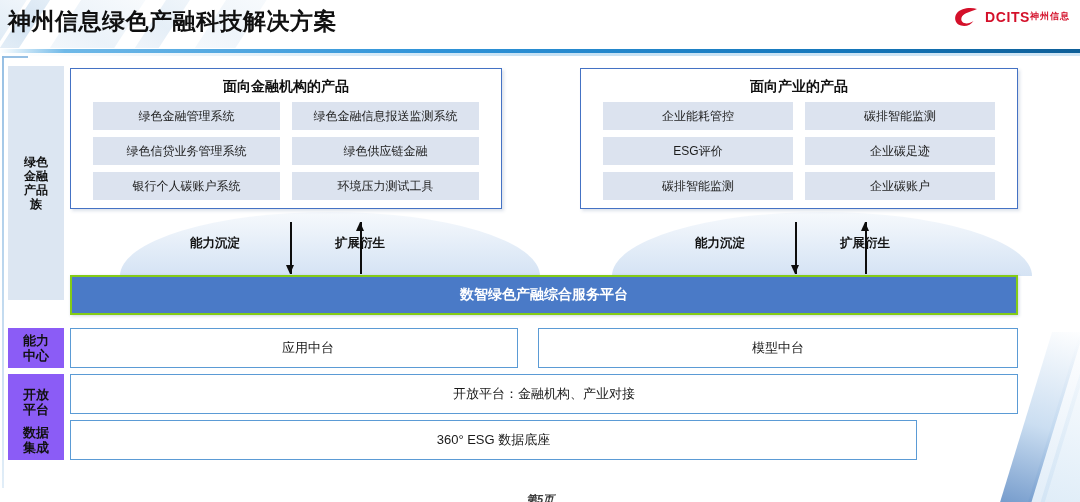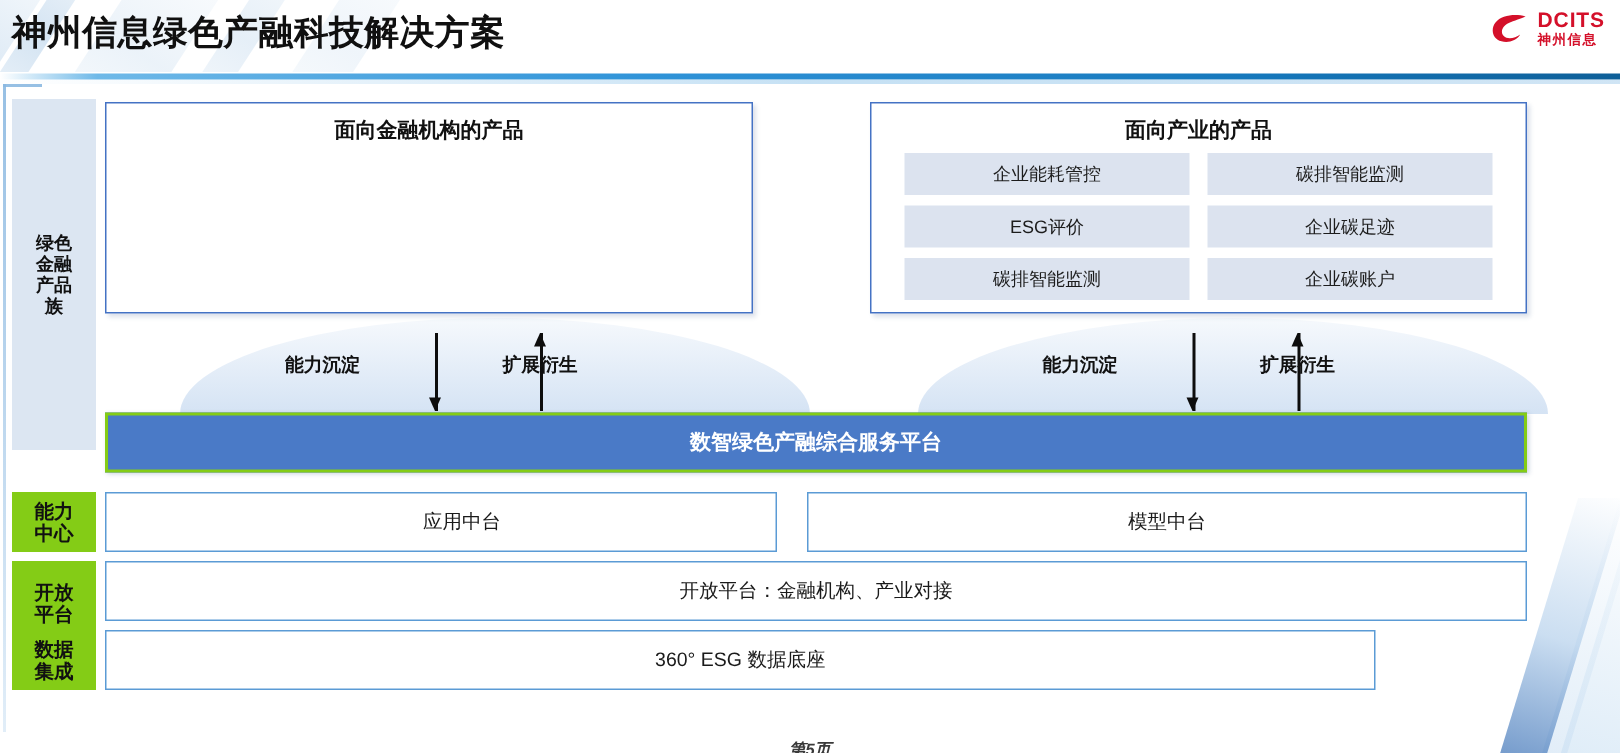"DCITS" .logo-txt { flex-direction: column -> none }
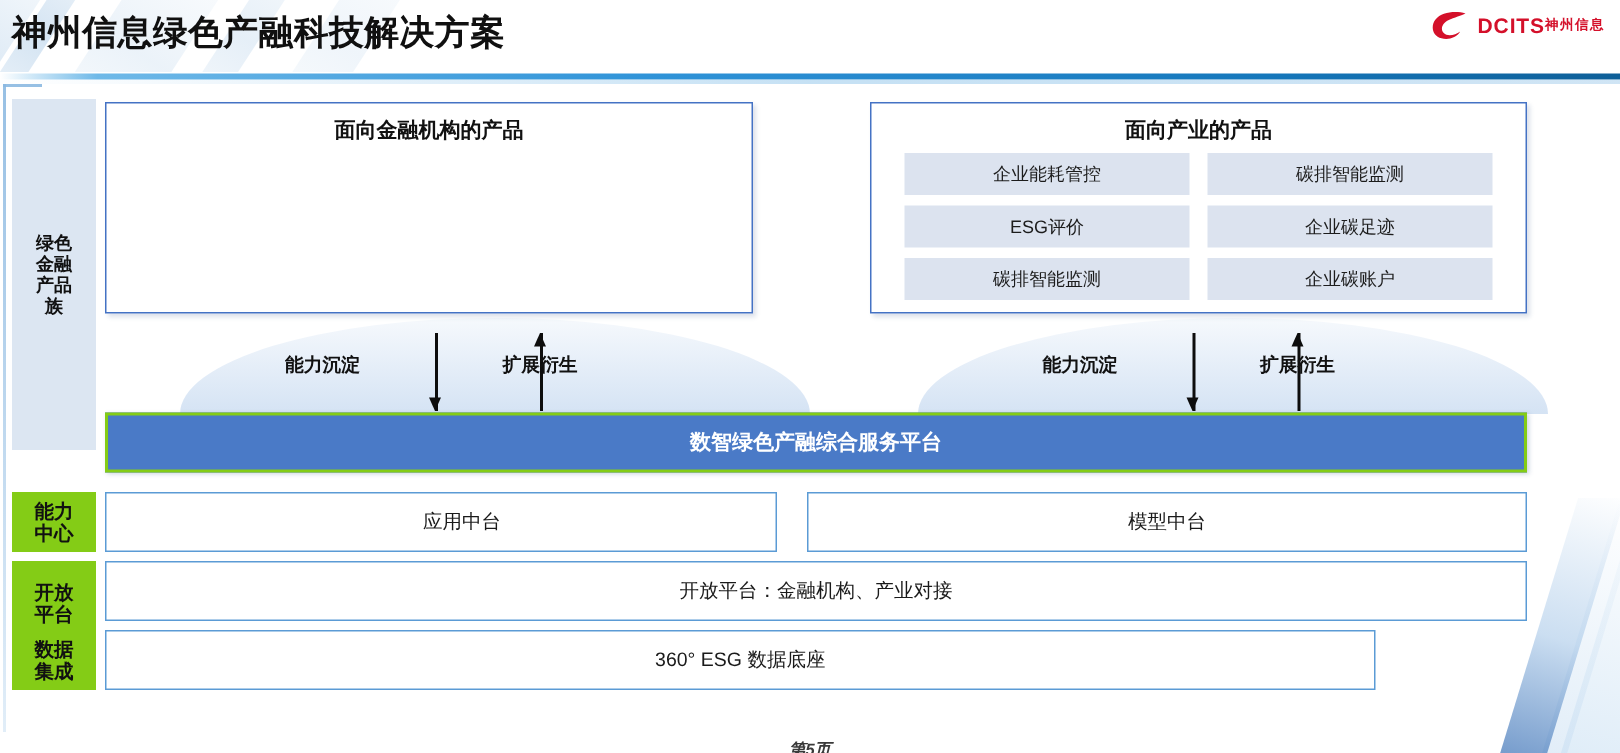"绿色金融管理系统" div.panel-grid { html: none -> <div> <div>绿色金融管理系统</div> <div>绿色金融信息报送监测系统</div> <div>绿色信贷业务管理系统</div> <div>绿色供应链金融</div> <div>银行个人碳账户系统</div> <div>环境压力测试工具</div> </div> }
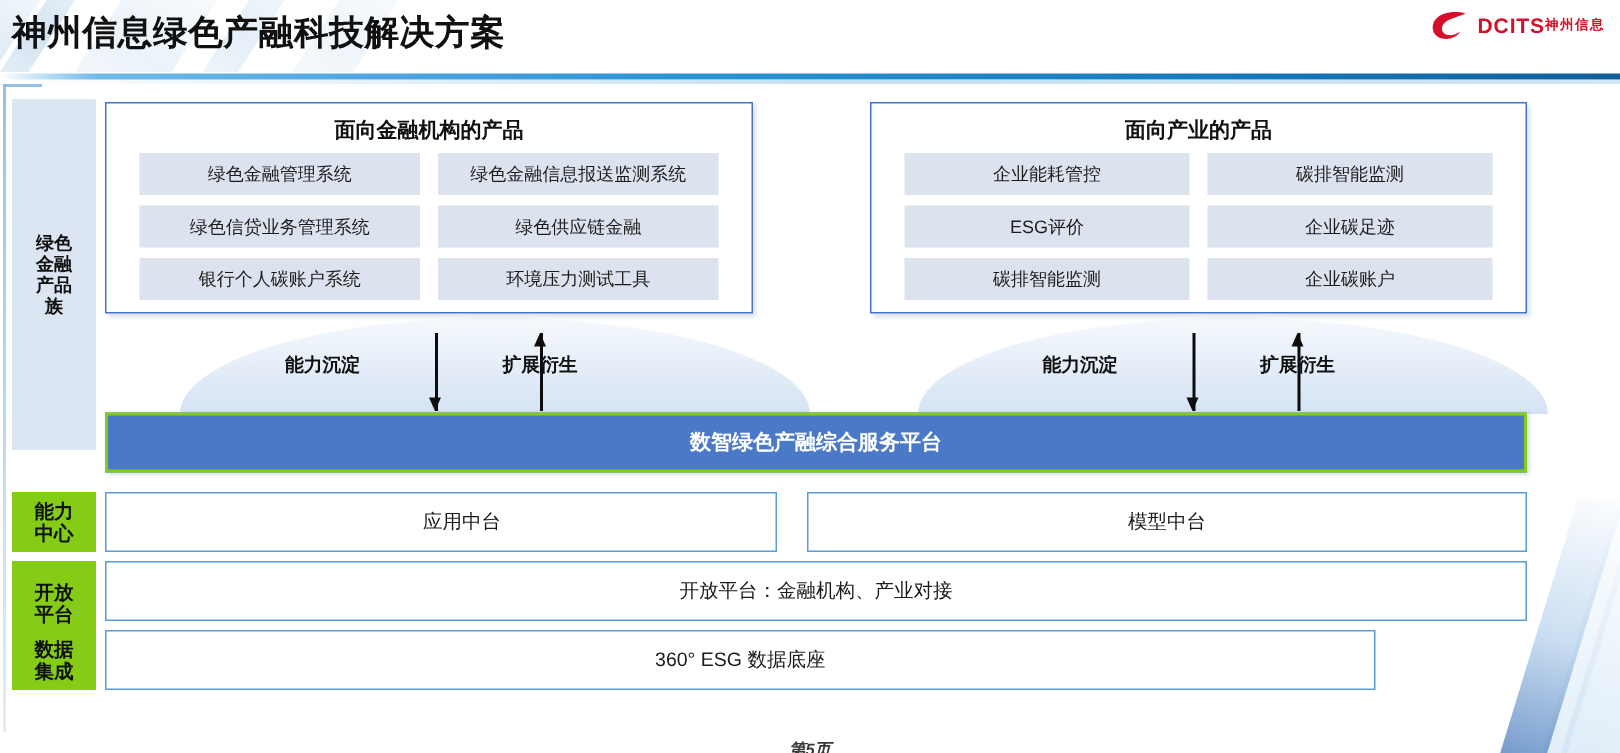"能力" .side-lbl.peach { background: #84cc16 -> #8b5cf6 }
